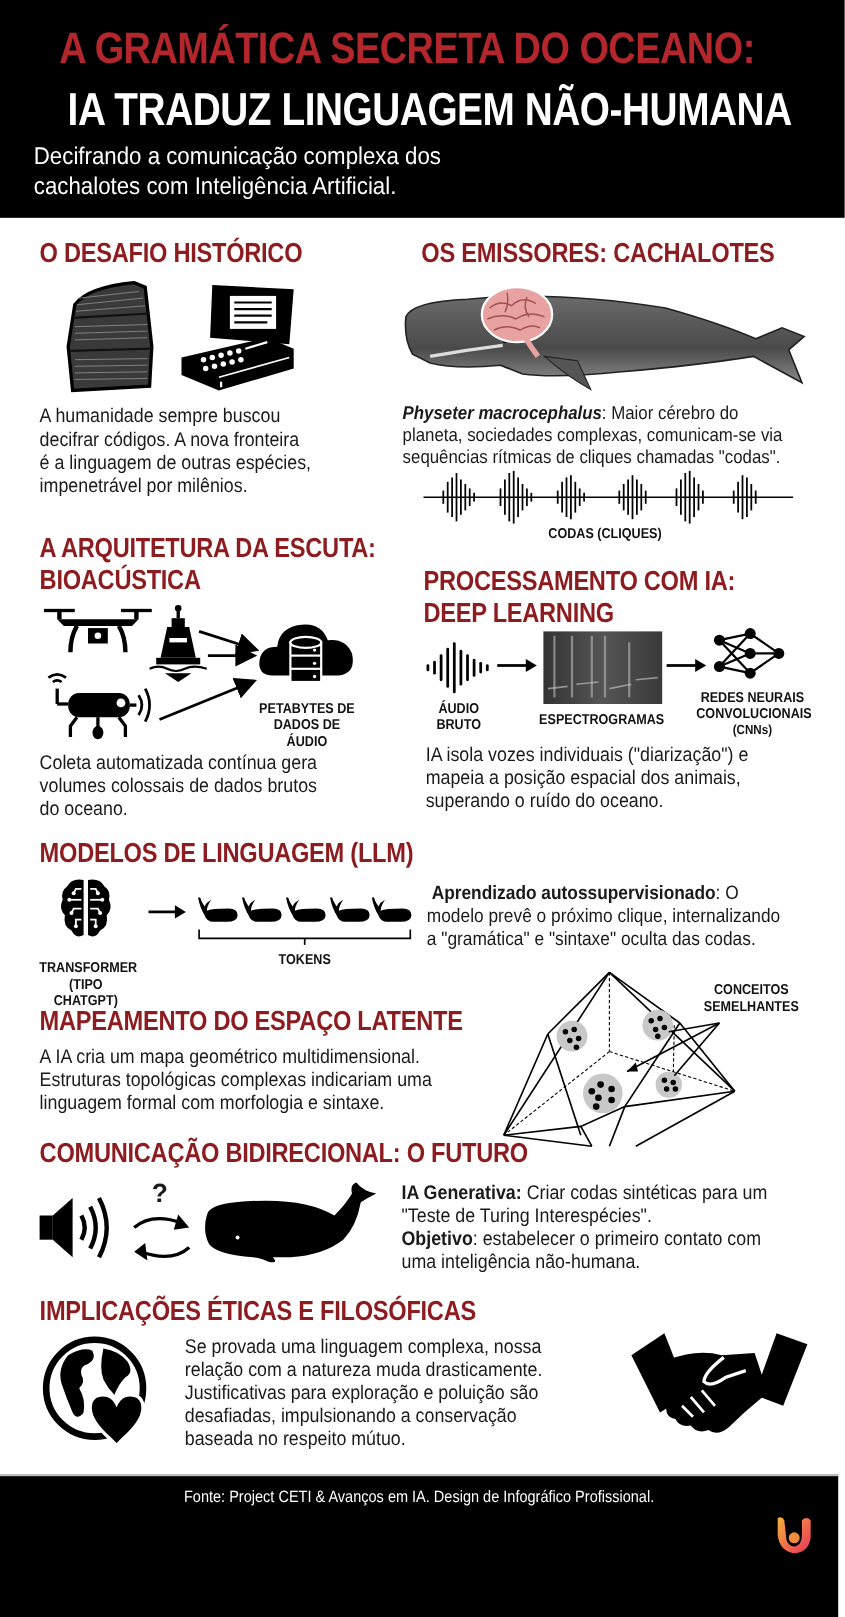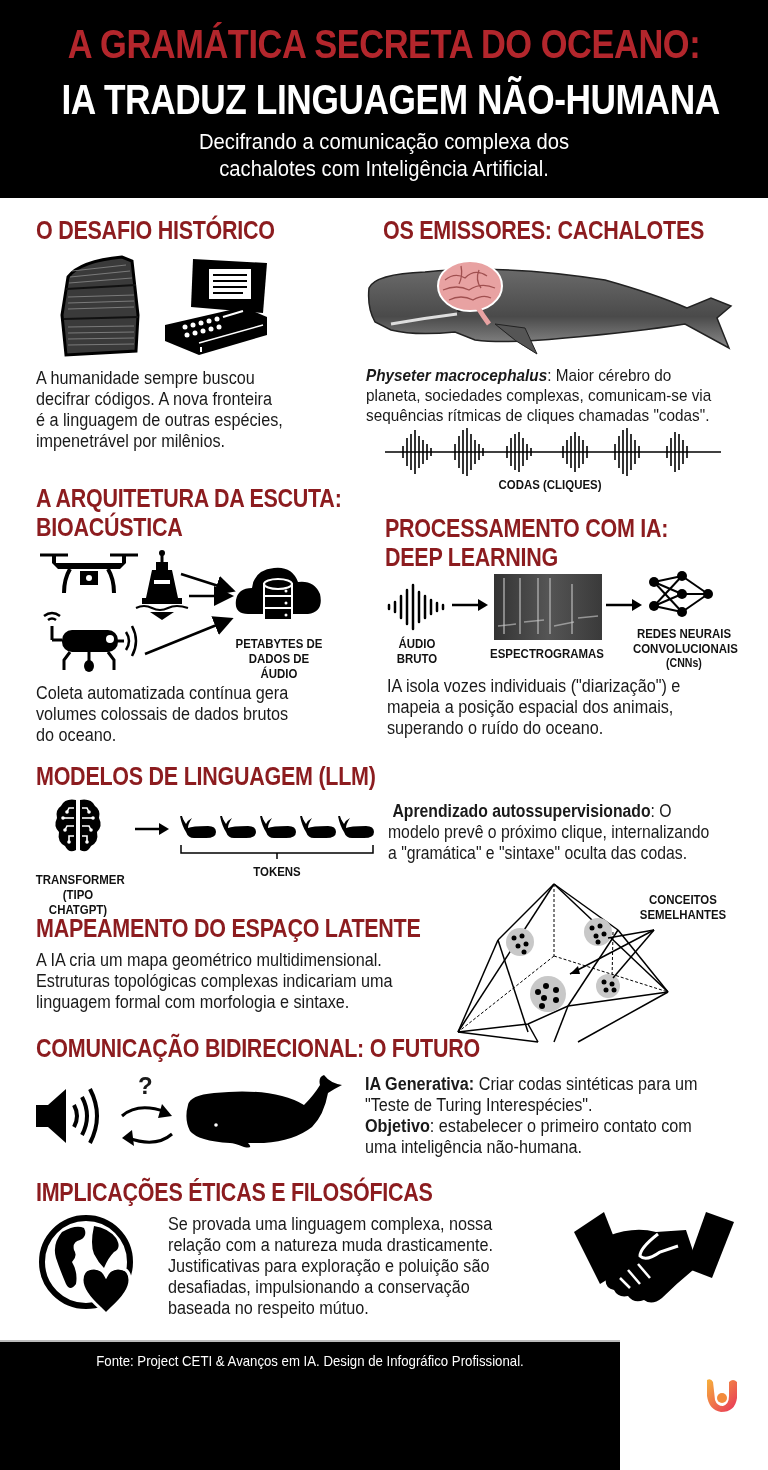"A GRAMÁTICA SECRETA DO OCEANO:" .header { text-align: center -> none }
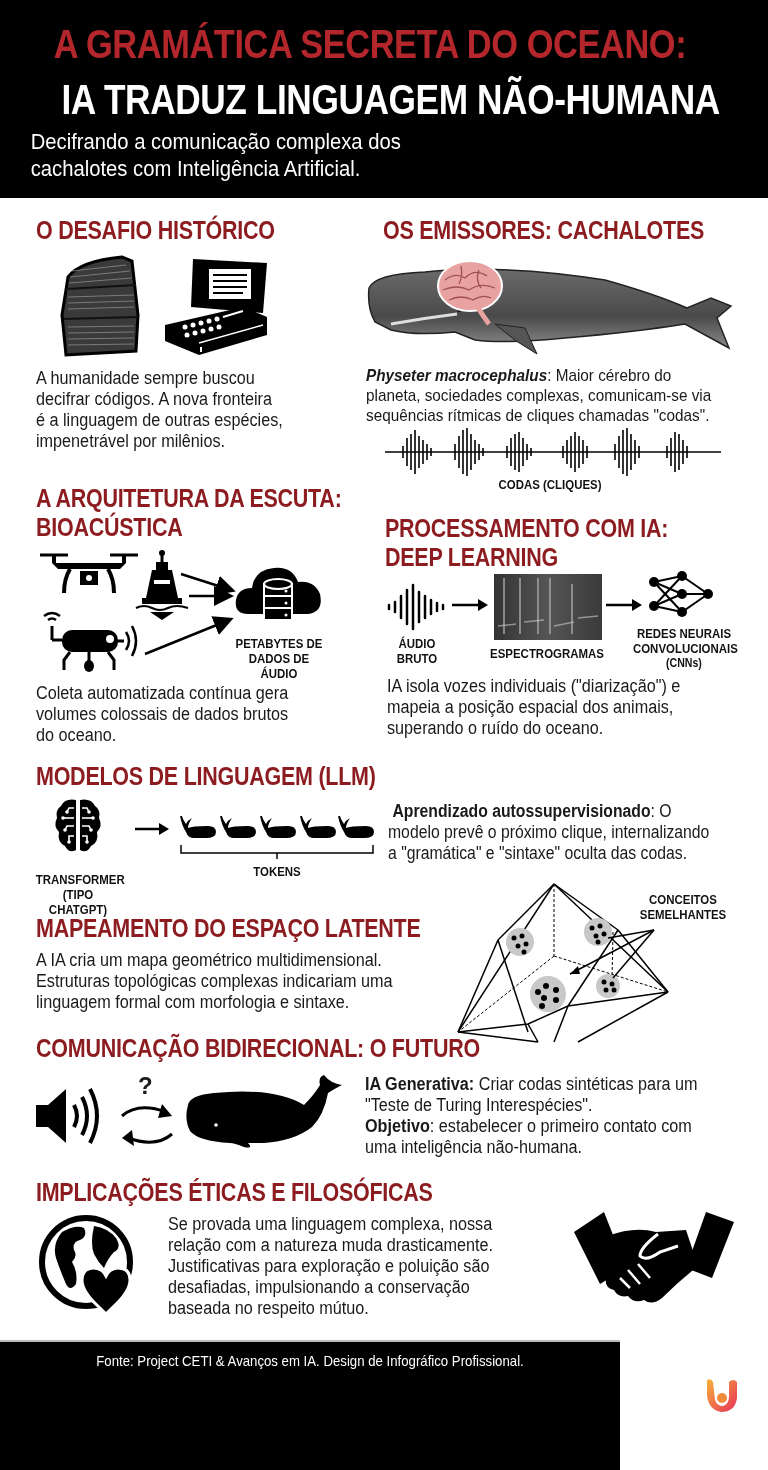"Fonte: Project CETI & Avanços" .footer { width: 620px -> 762px }
